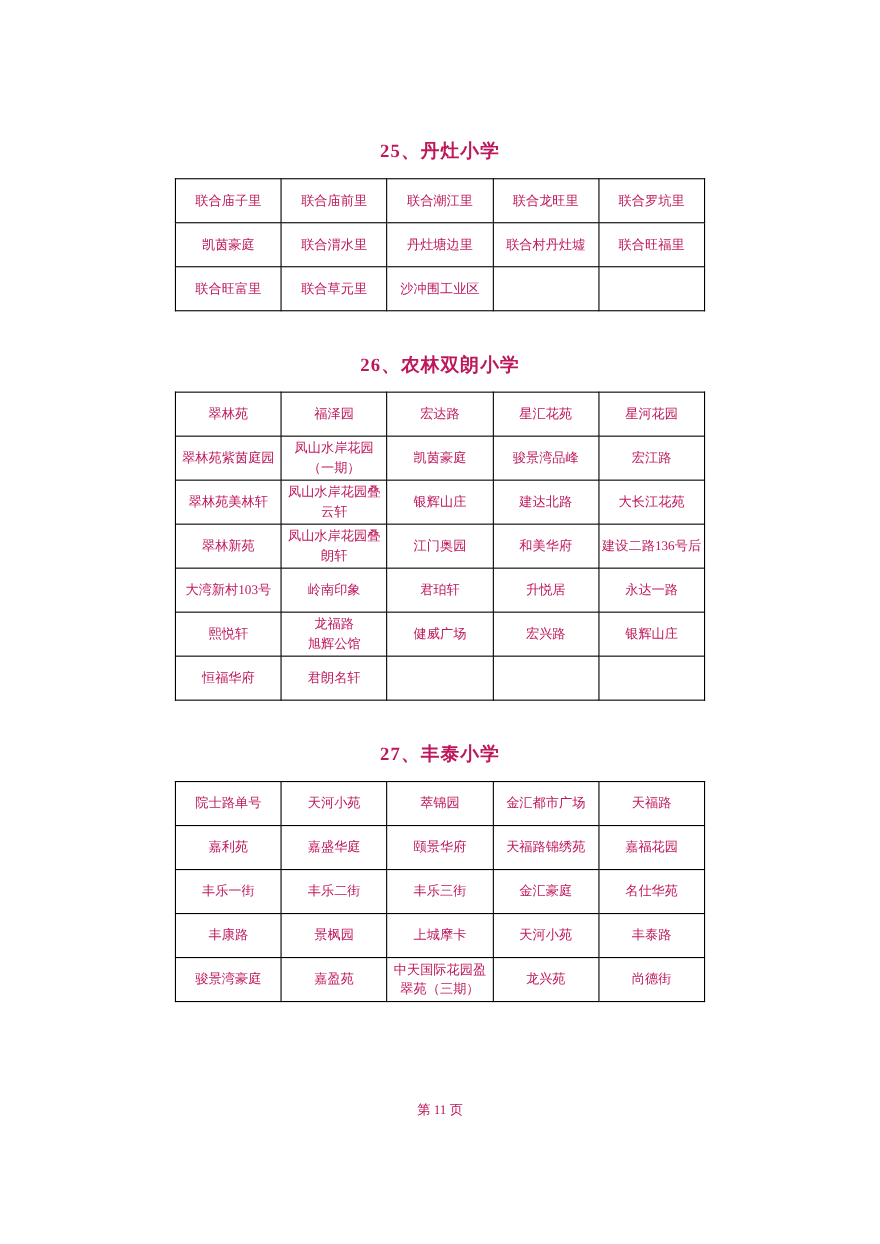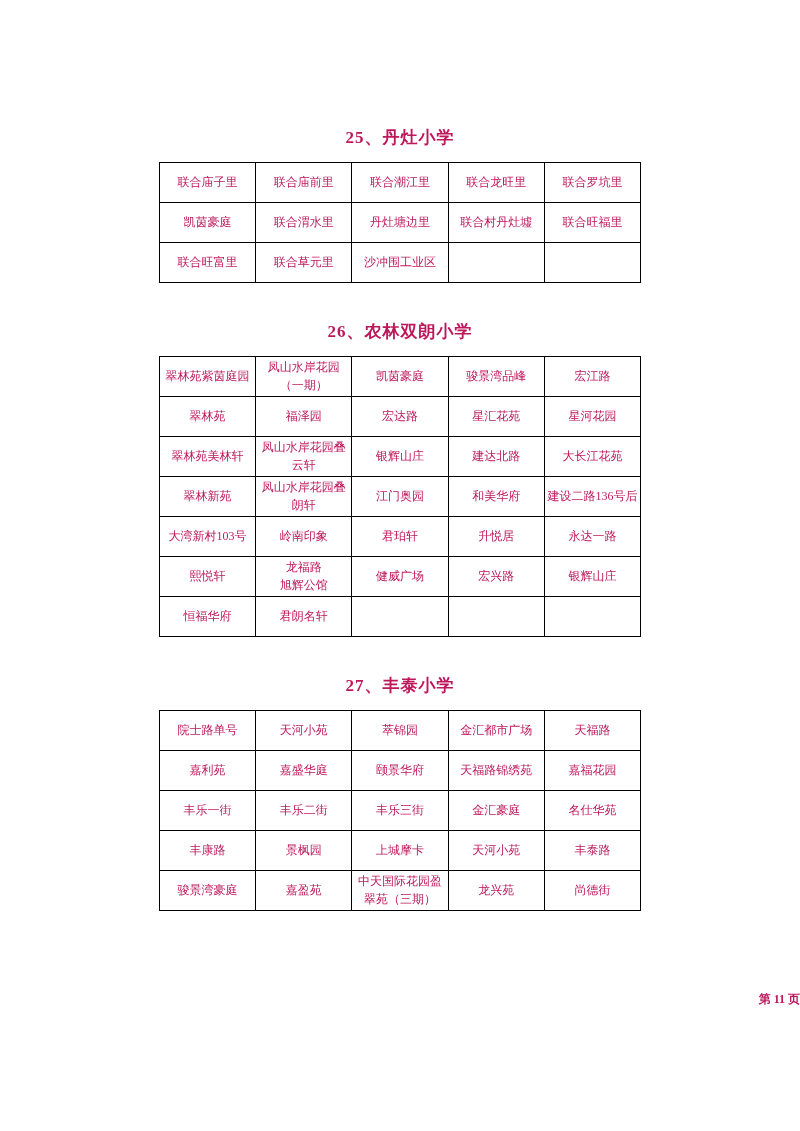"翠林苑紫茵庭园" tr { order: before "翠林苑" -> after "翠林苑" }
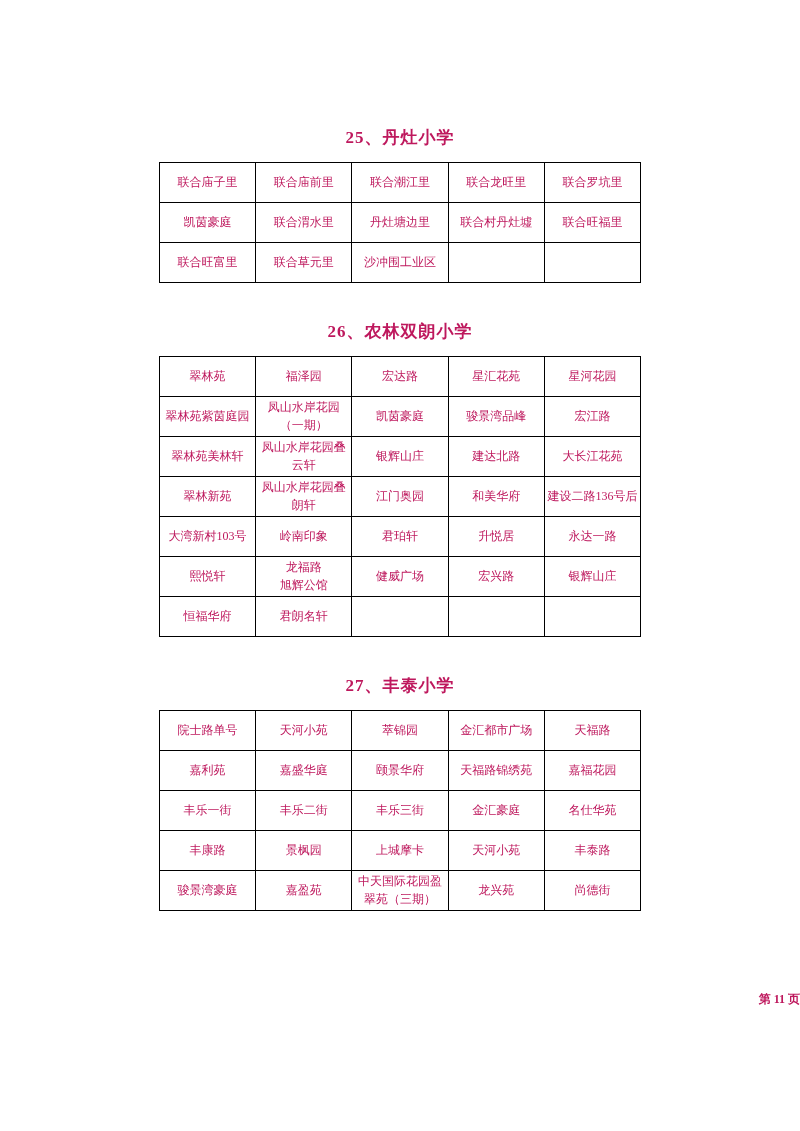"第 11 页" .page-footer { bottom: 65px -> 55px; font-weight: bold -> none; text-align: right -> center }
